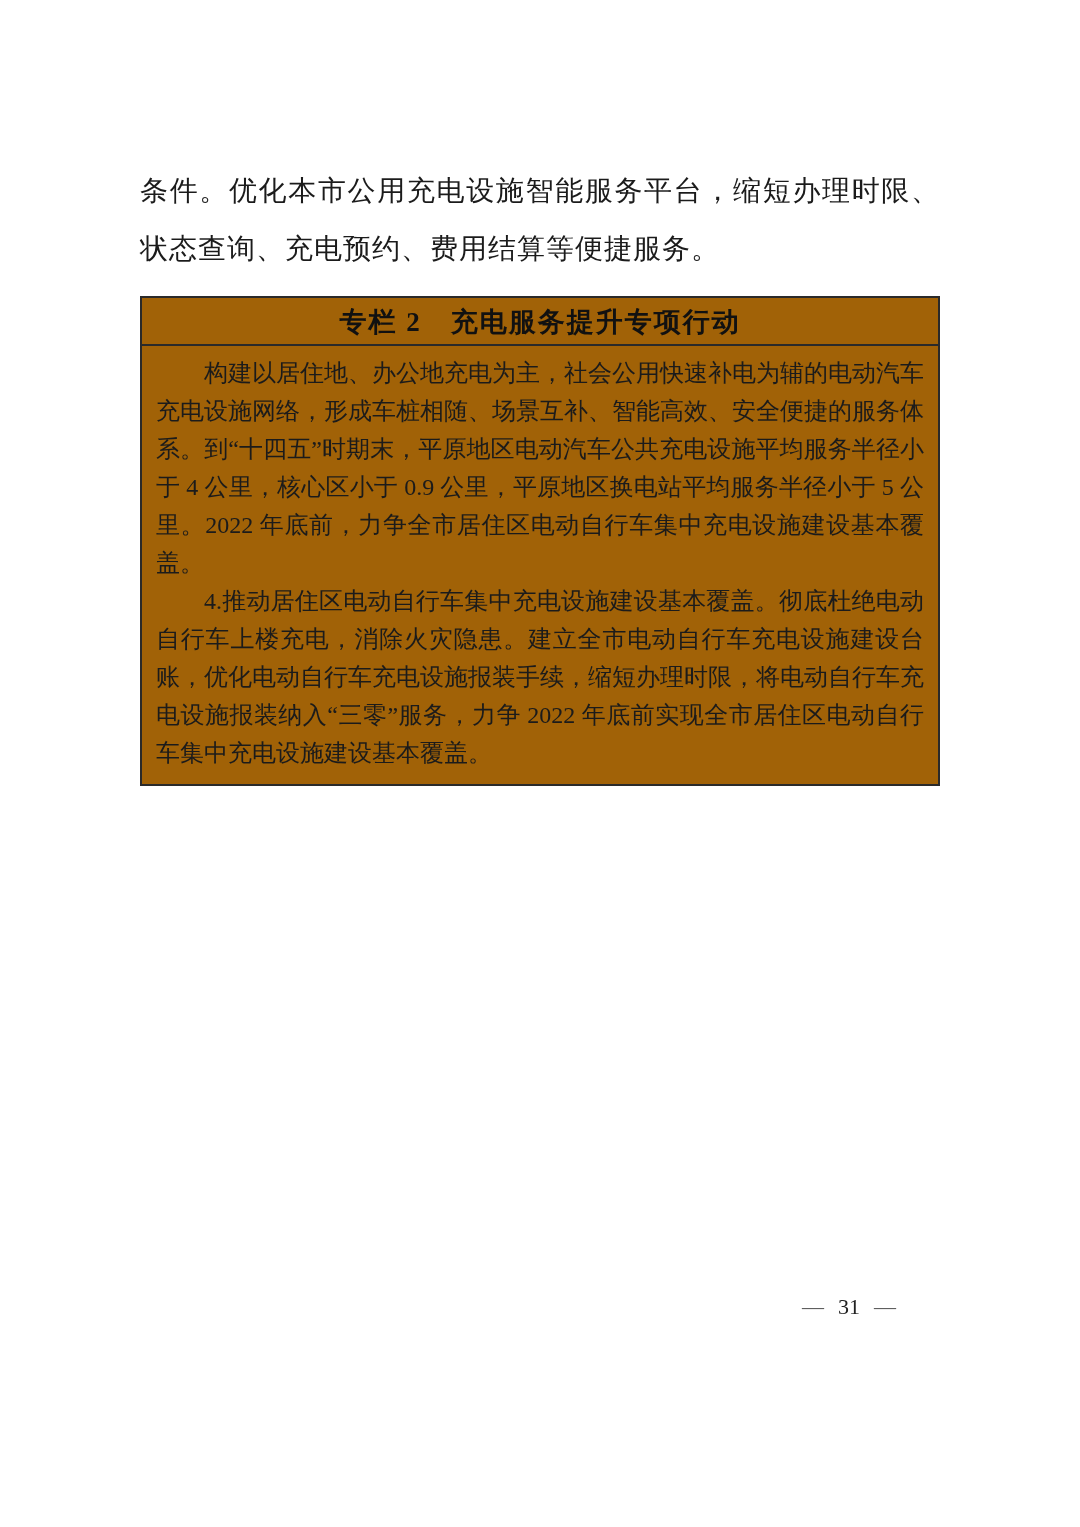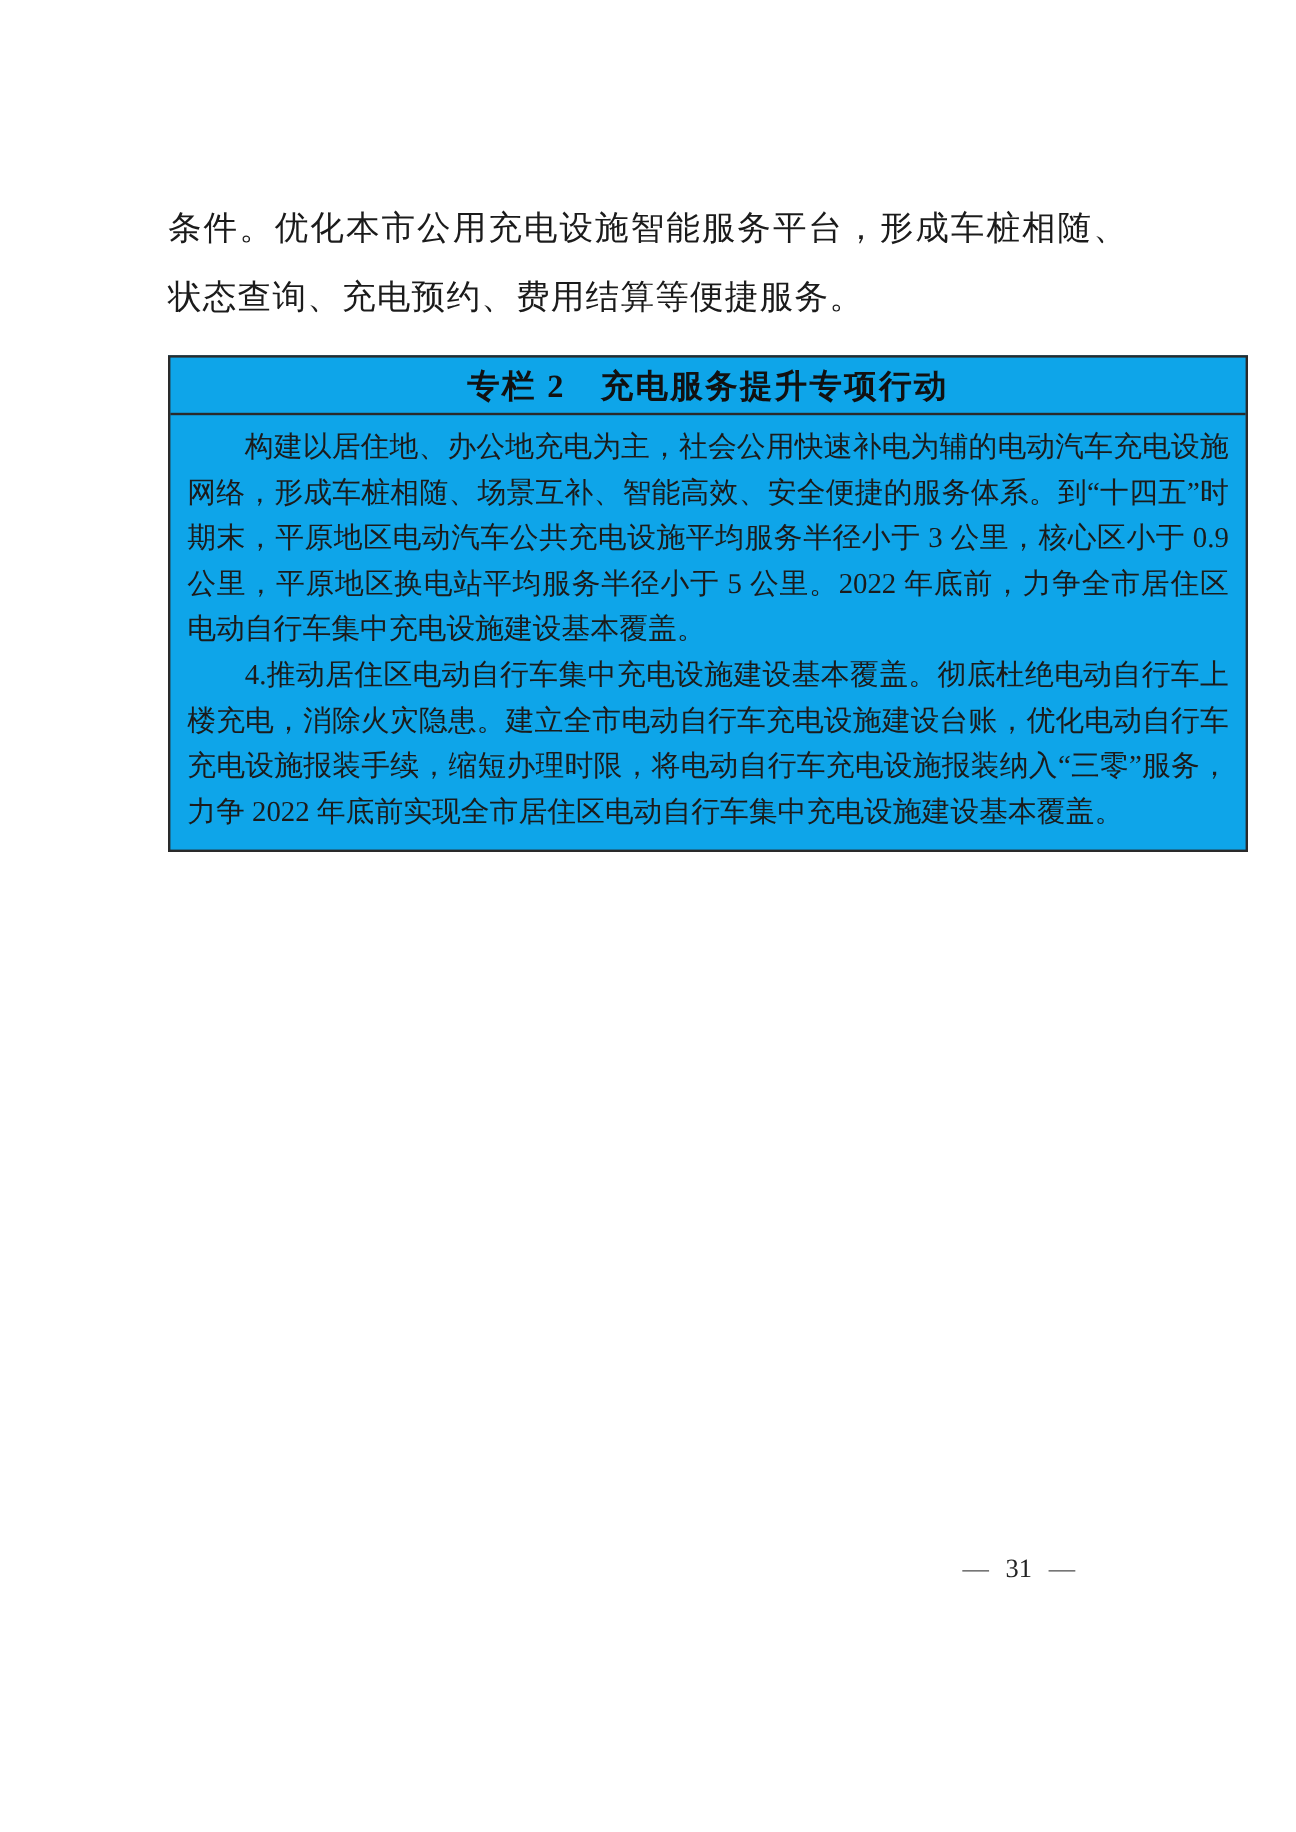"条件。优化本市公用充电设施智能服务平台，形成车桩相随、状态查询、充电预约、费用结" div.intro { text: 形成车桩相随 -> 缩短办理时限 }
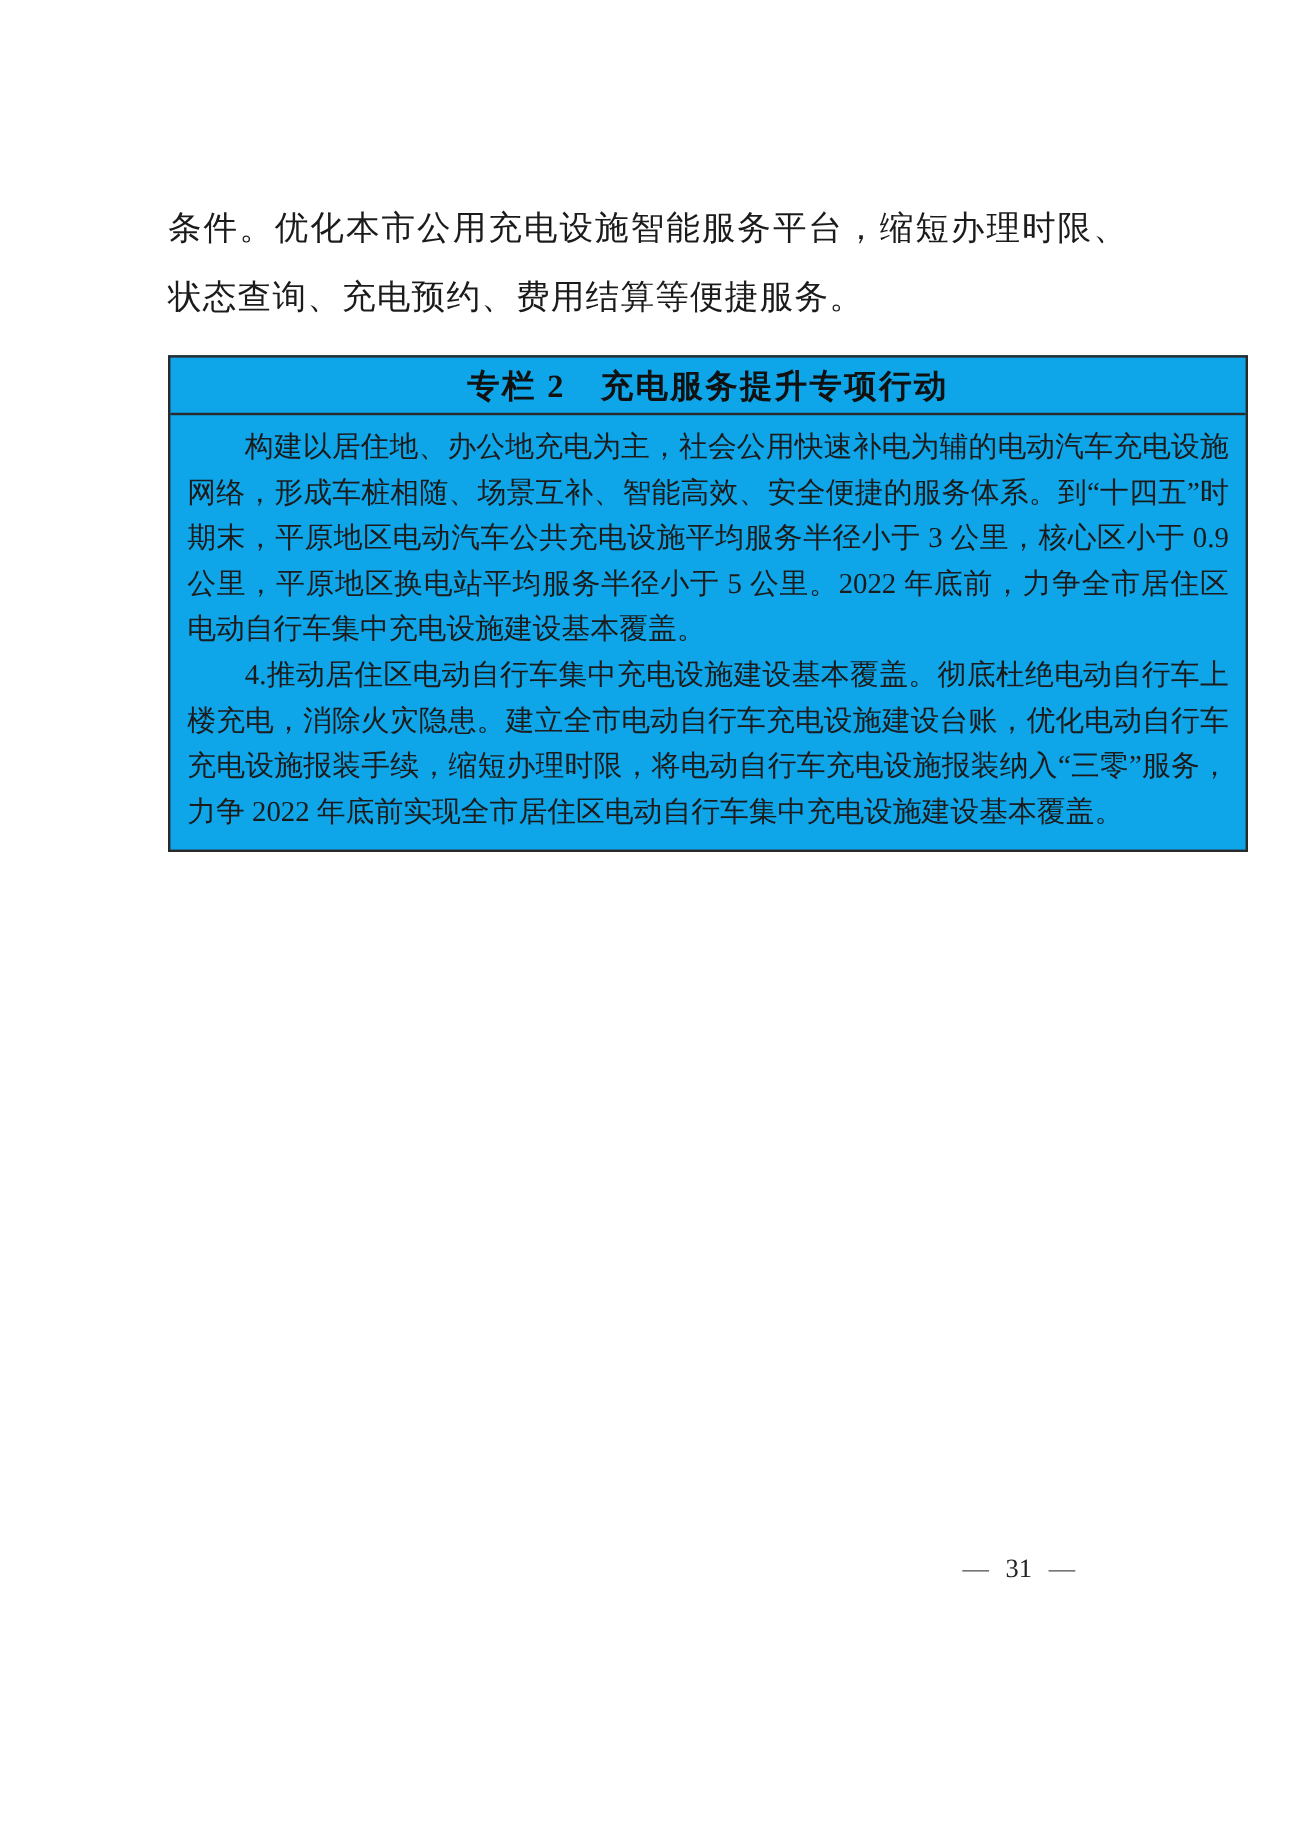"专栏 2 充电服务提升专项行动" .panel { background: #0ea5e9 -> #a16207; width: 900px -> 800px }
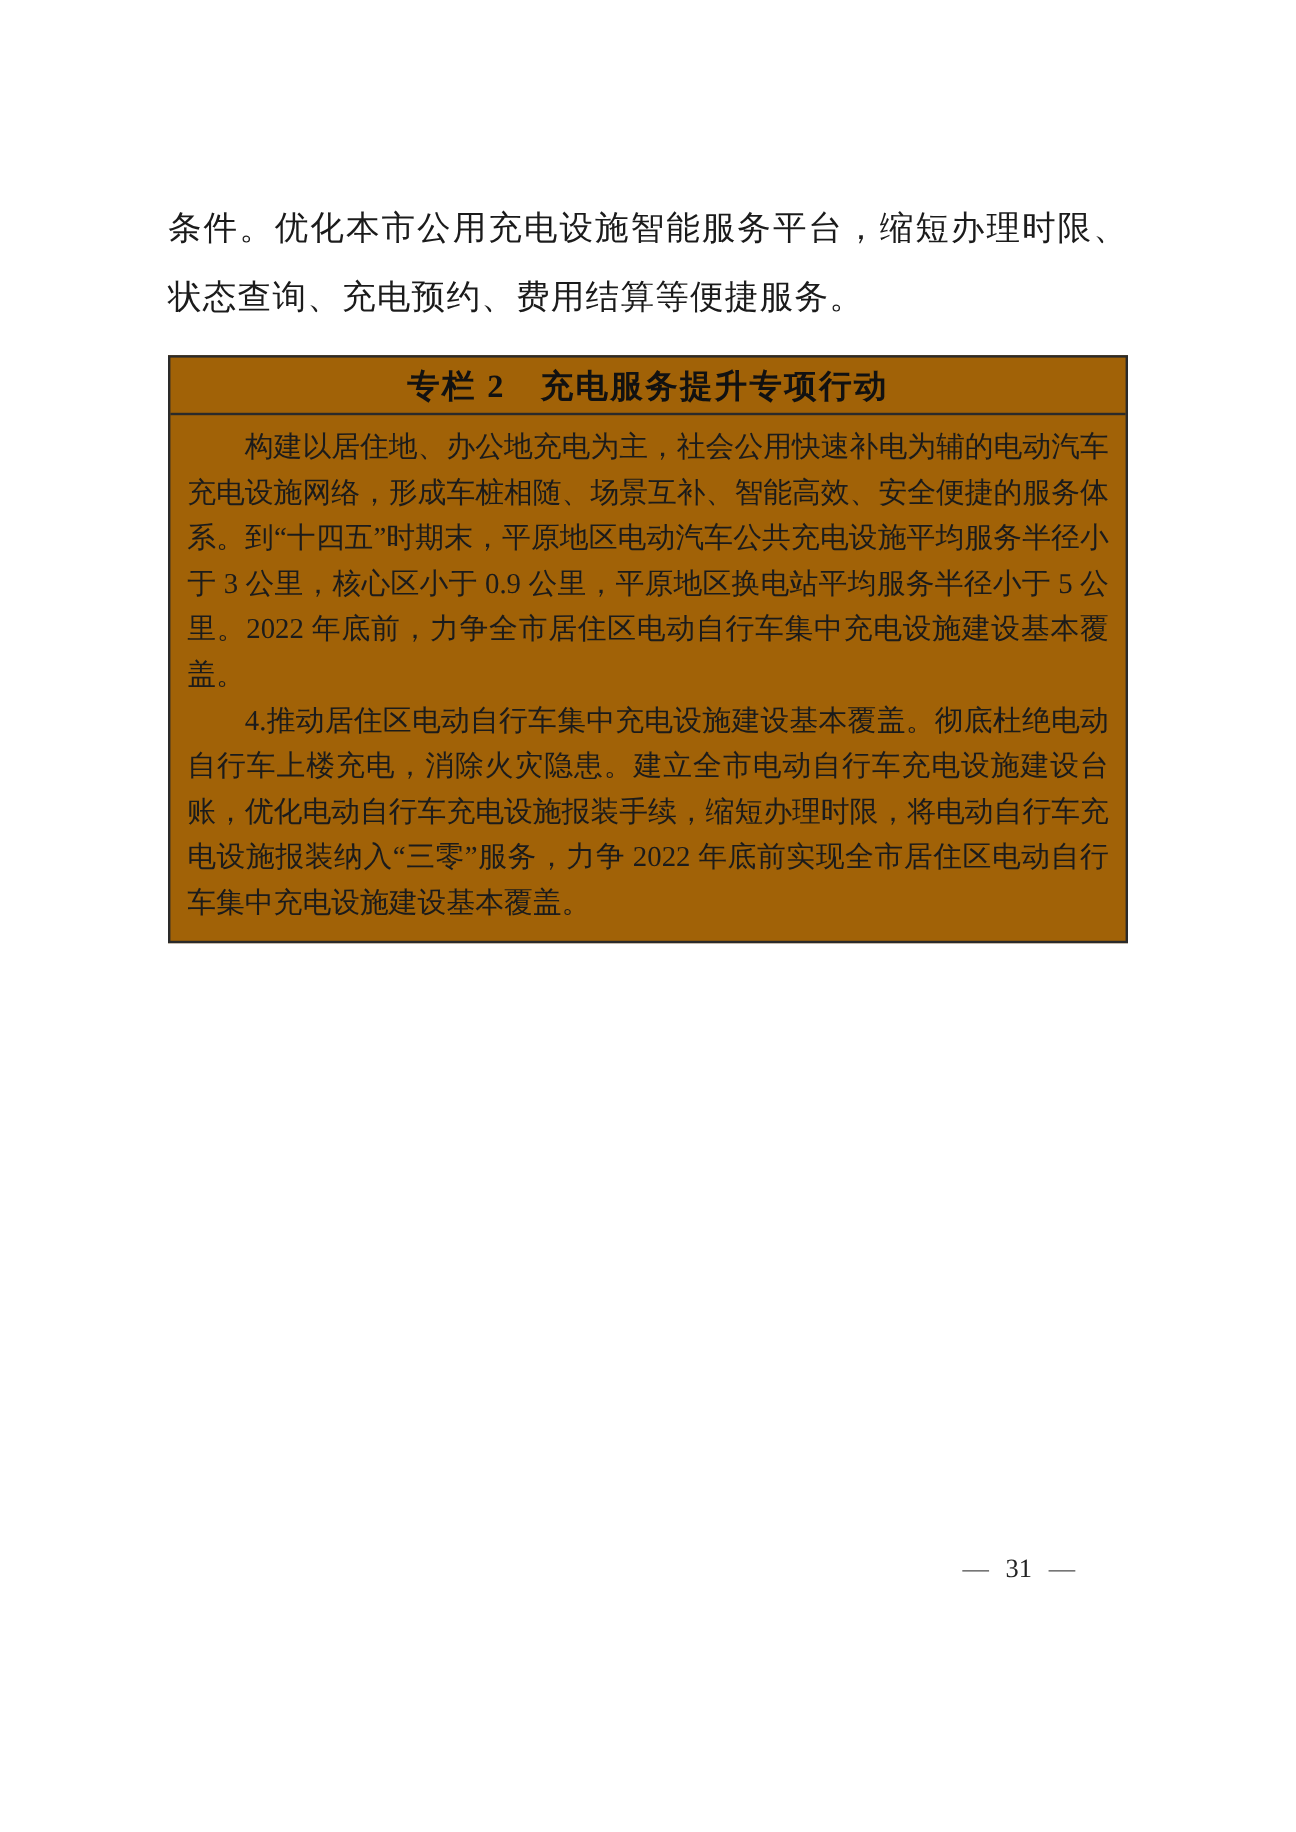"构建以居住地、办公地充电为主，社会公用快速补电为辅的电动汽车充电设施网络，形成车" p { text: 3 -> 4 }
